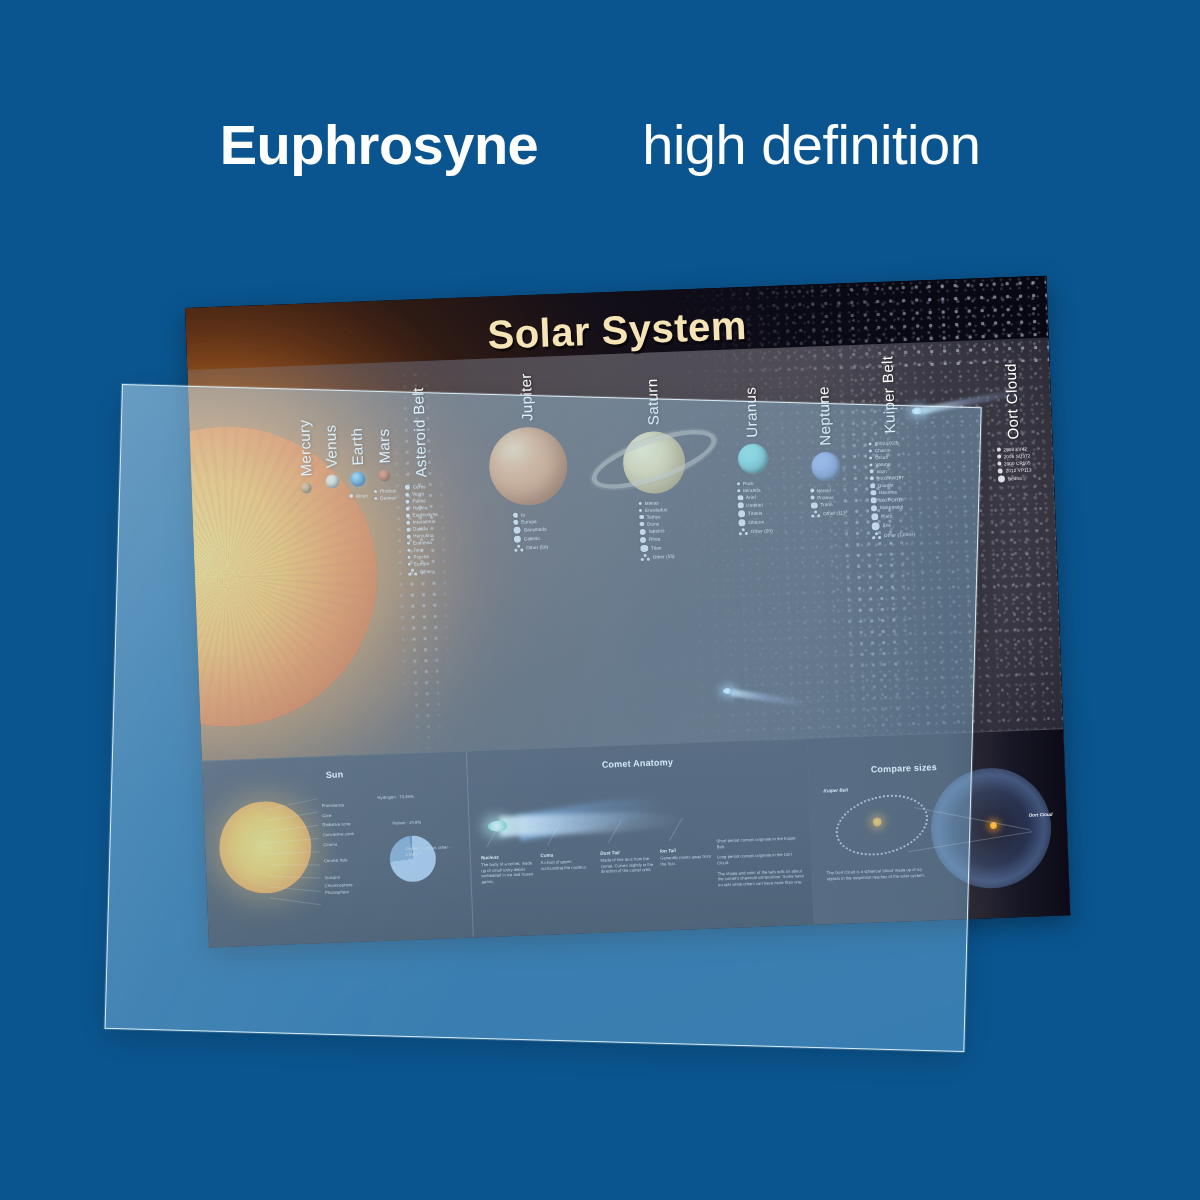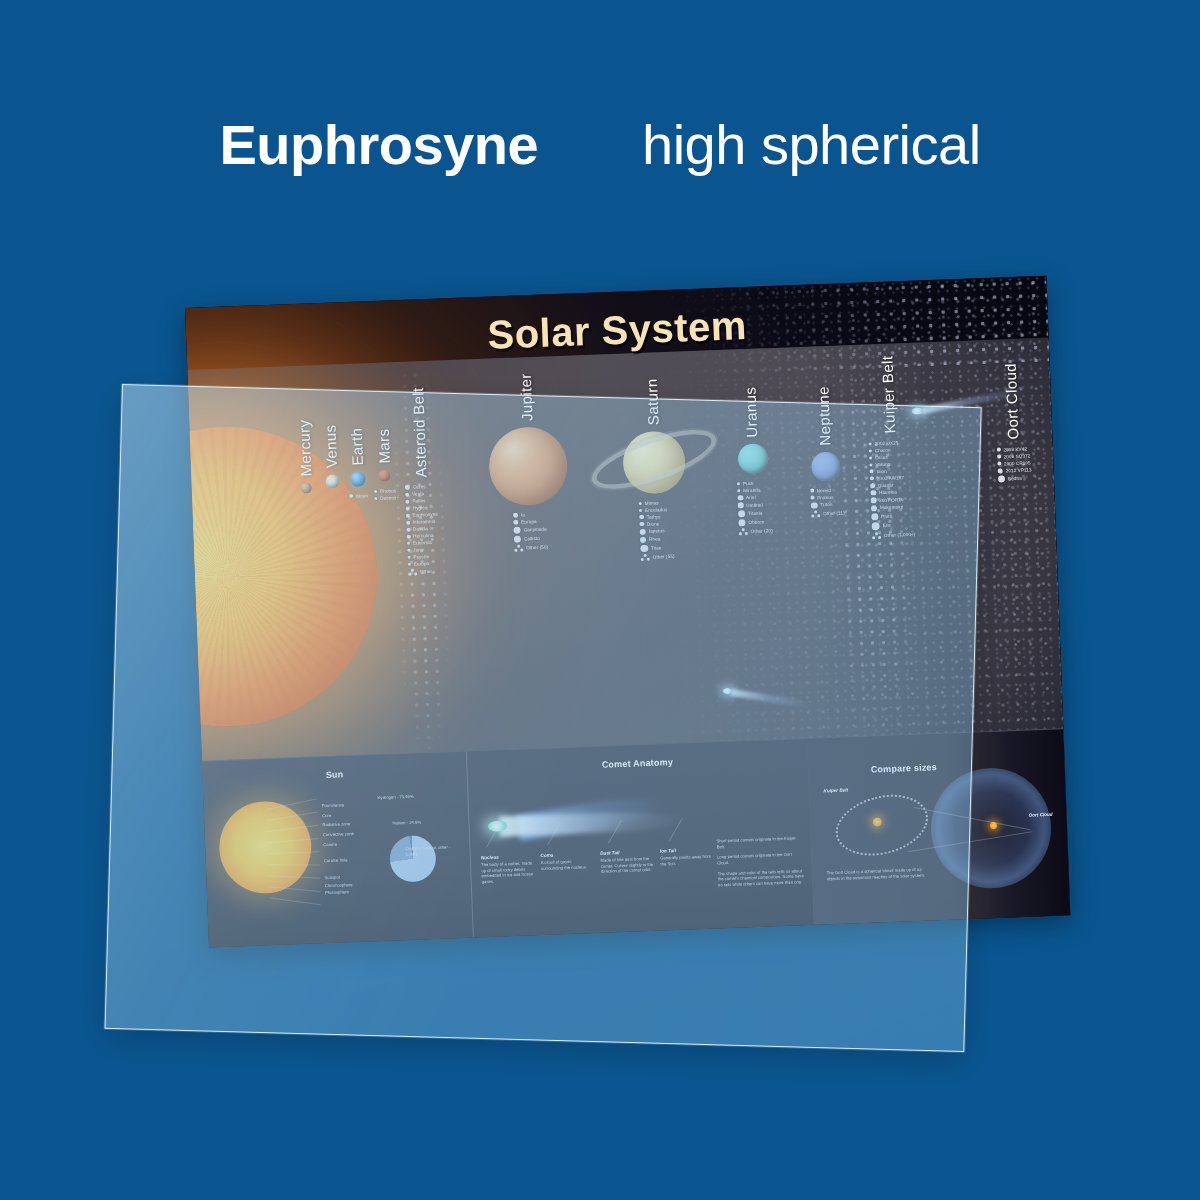"high spherical" span.hl2 { text: spherical -> definition }
